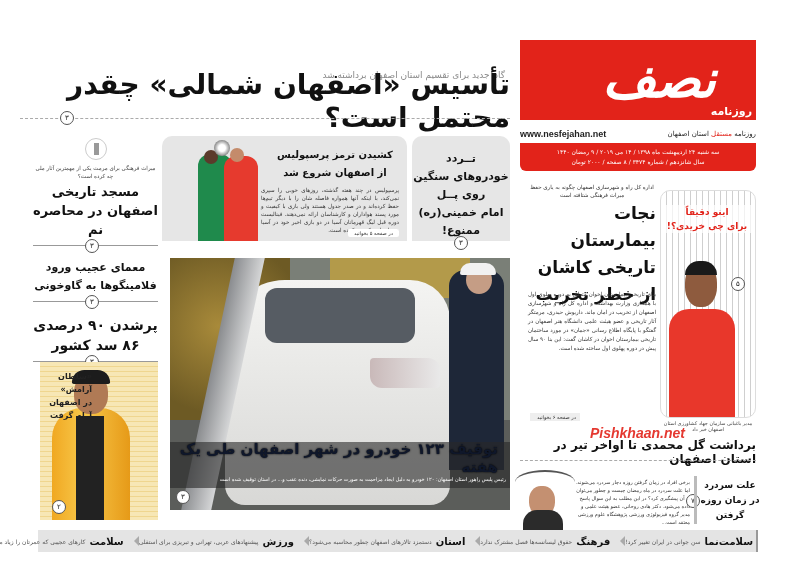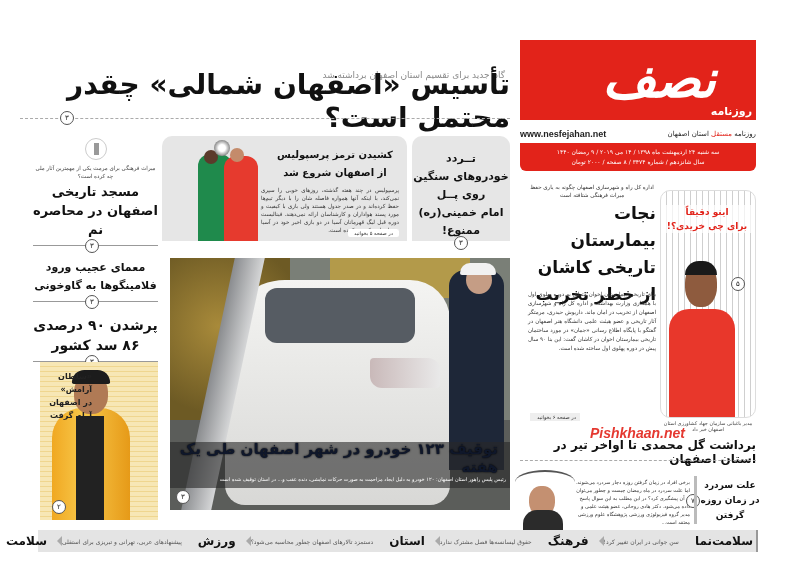"سلامت" .tk .sec { font-size: 12px -> 10px; margin-left: 16px -> 4px }
